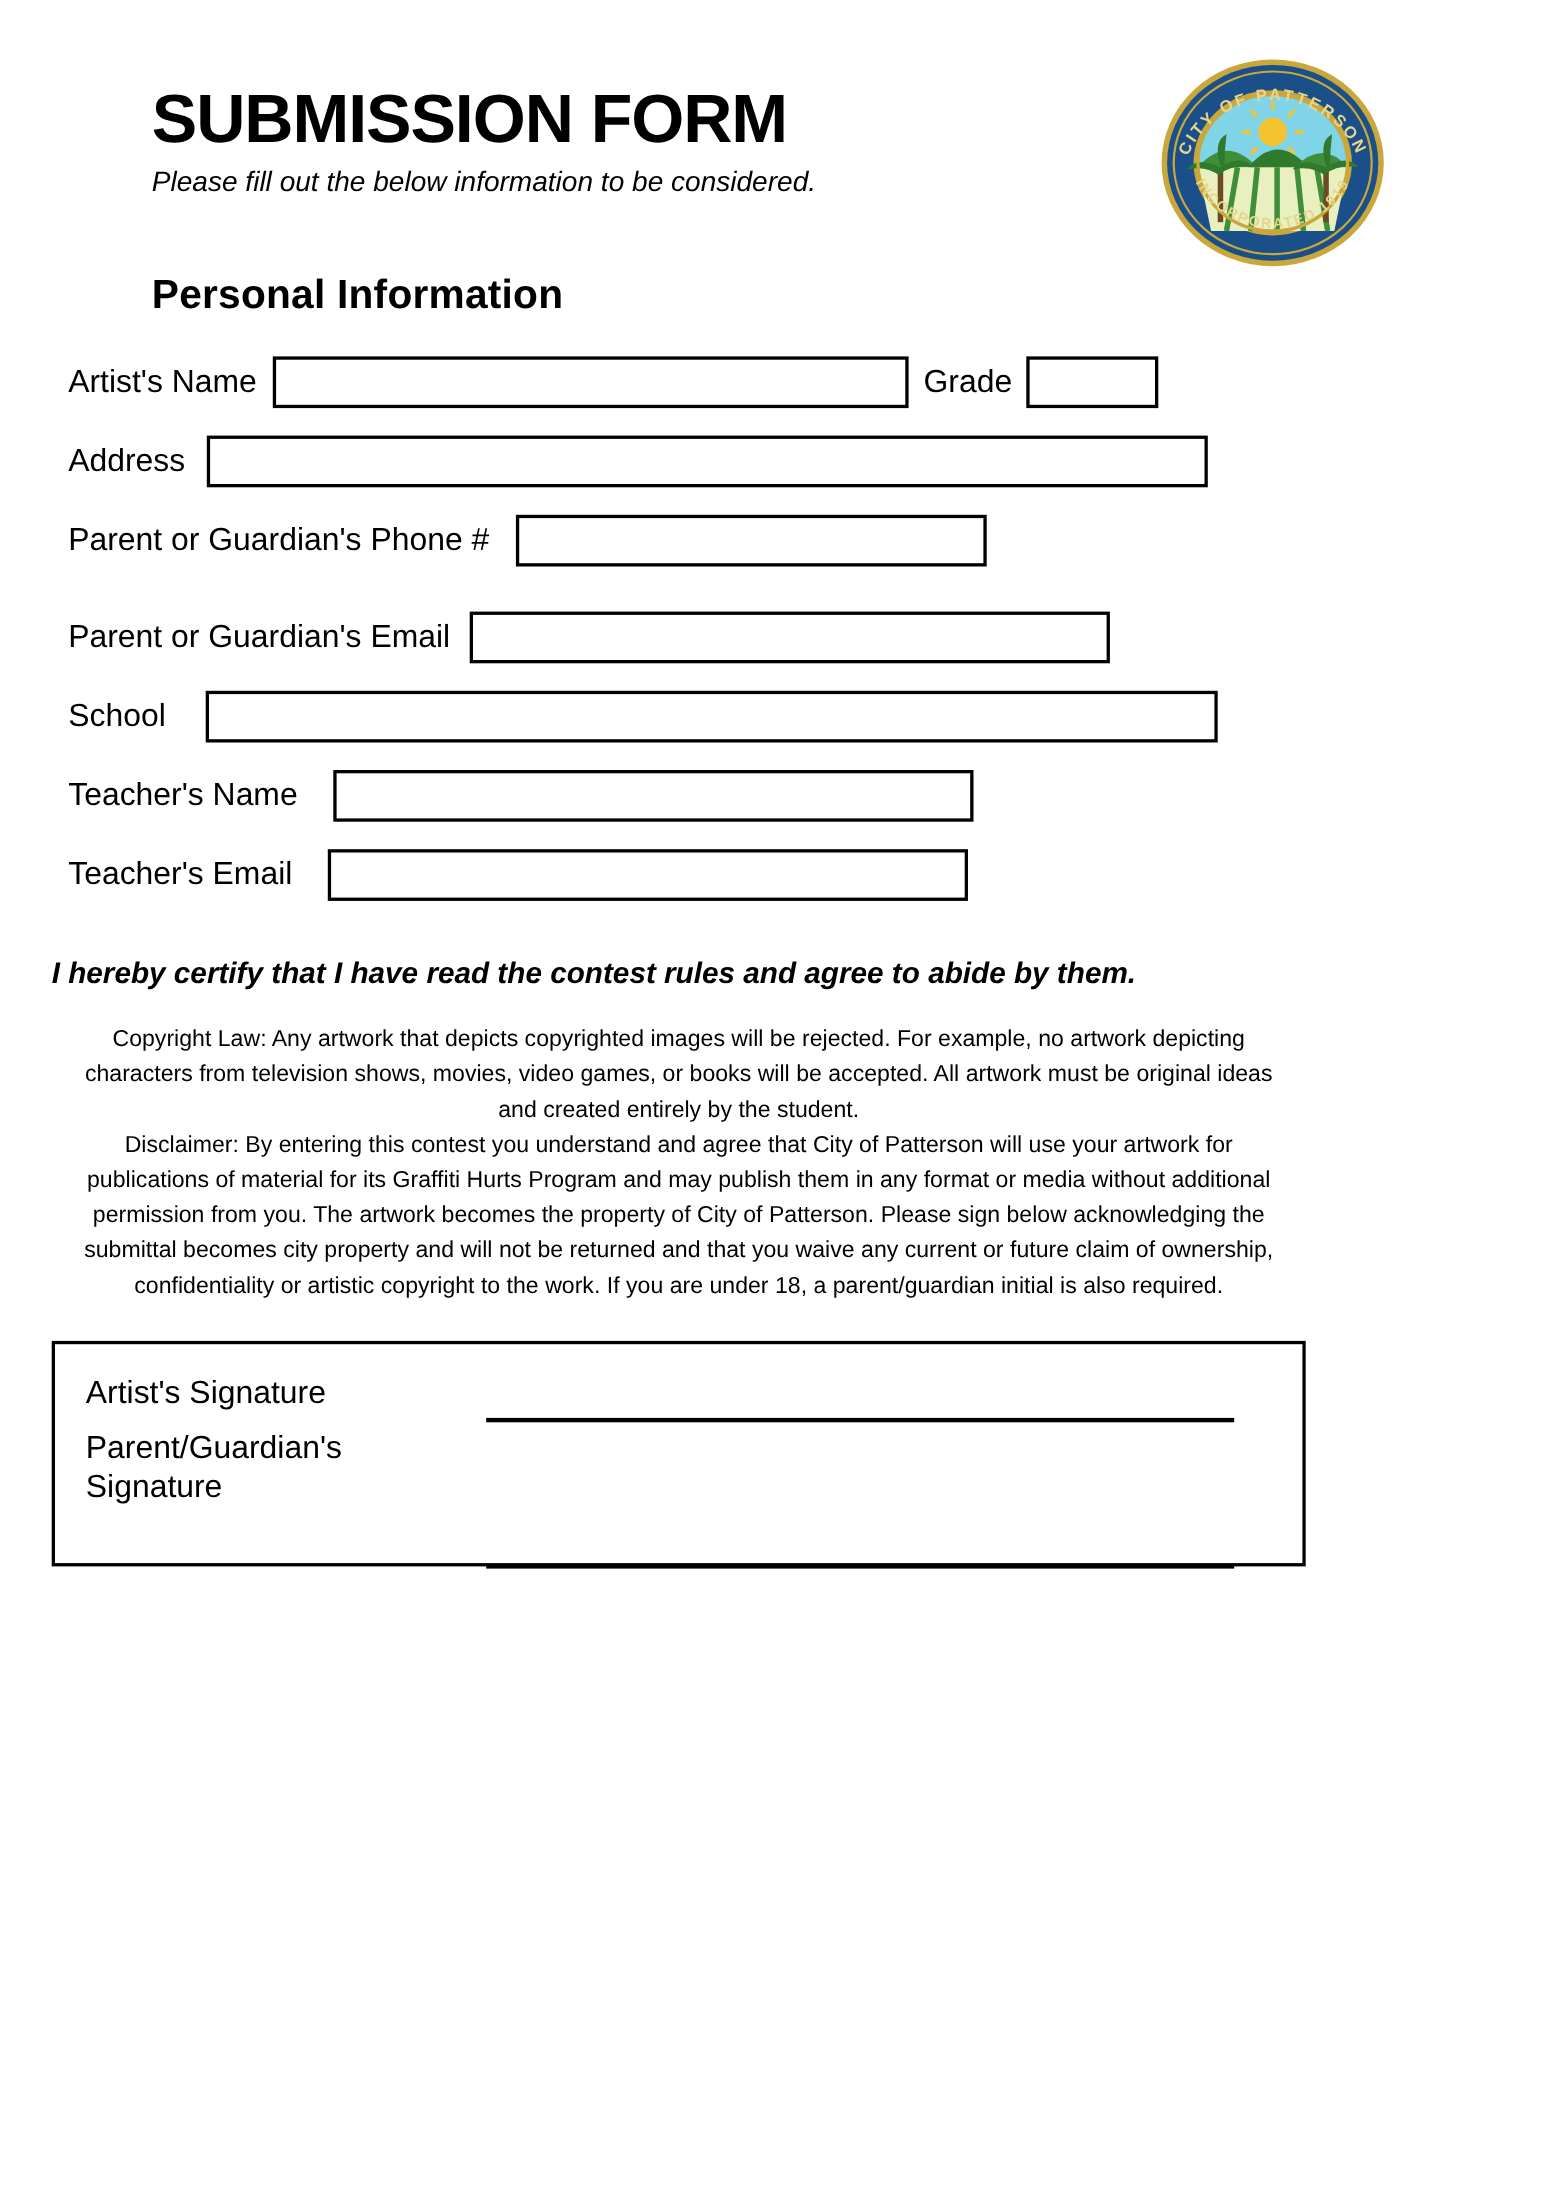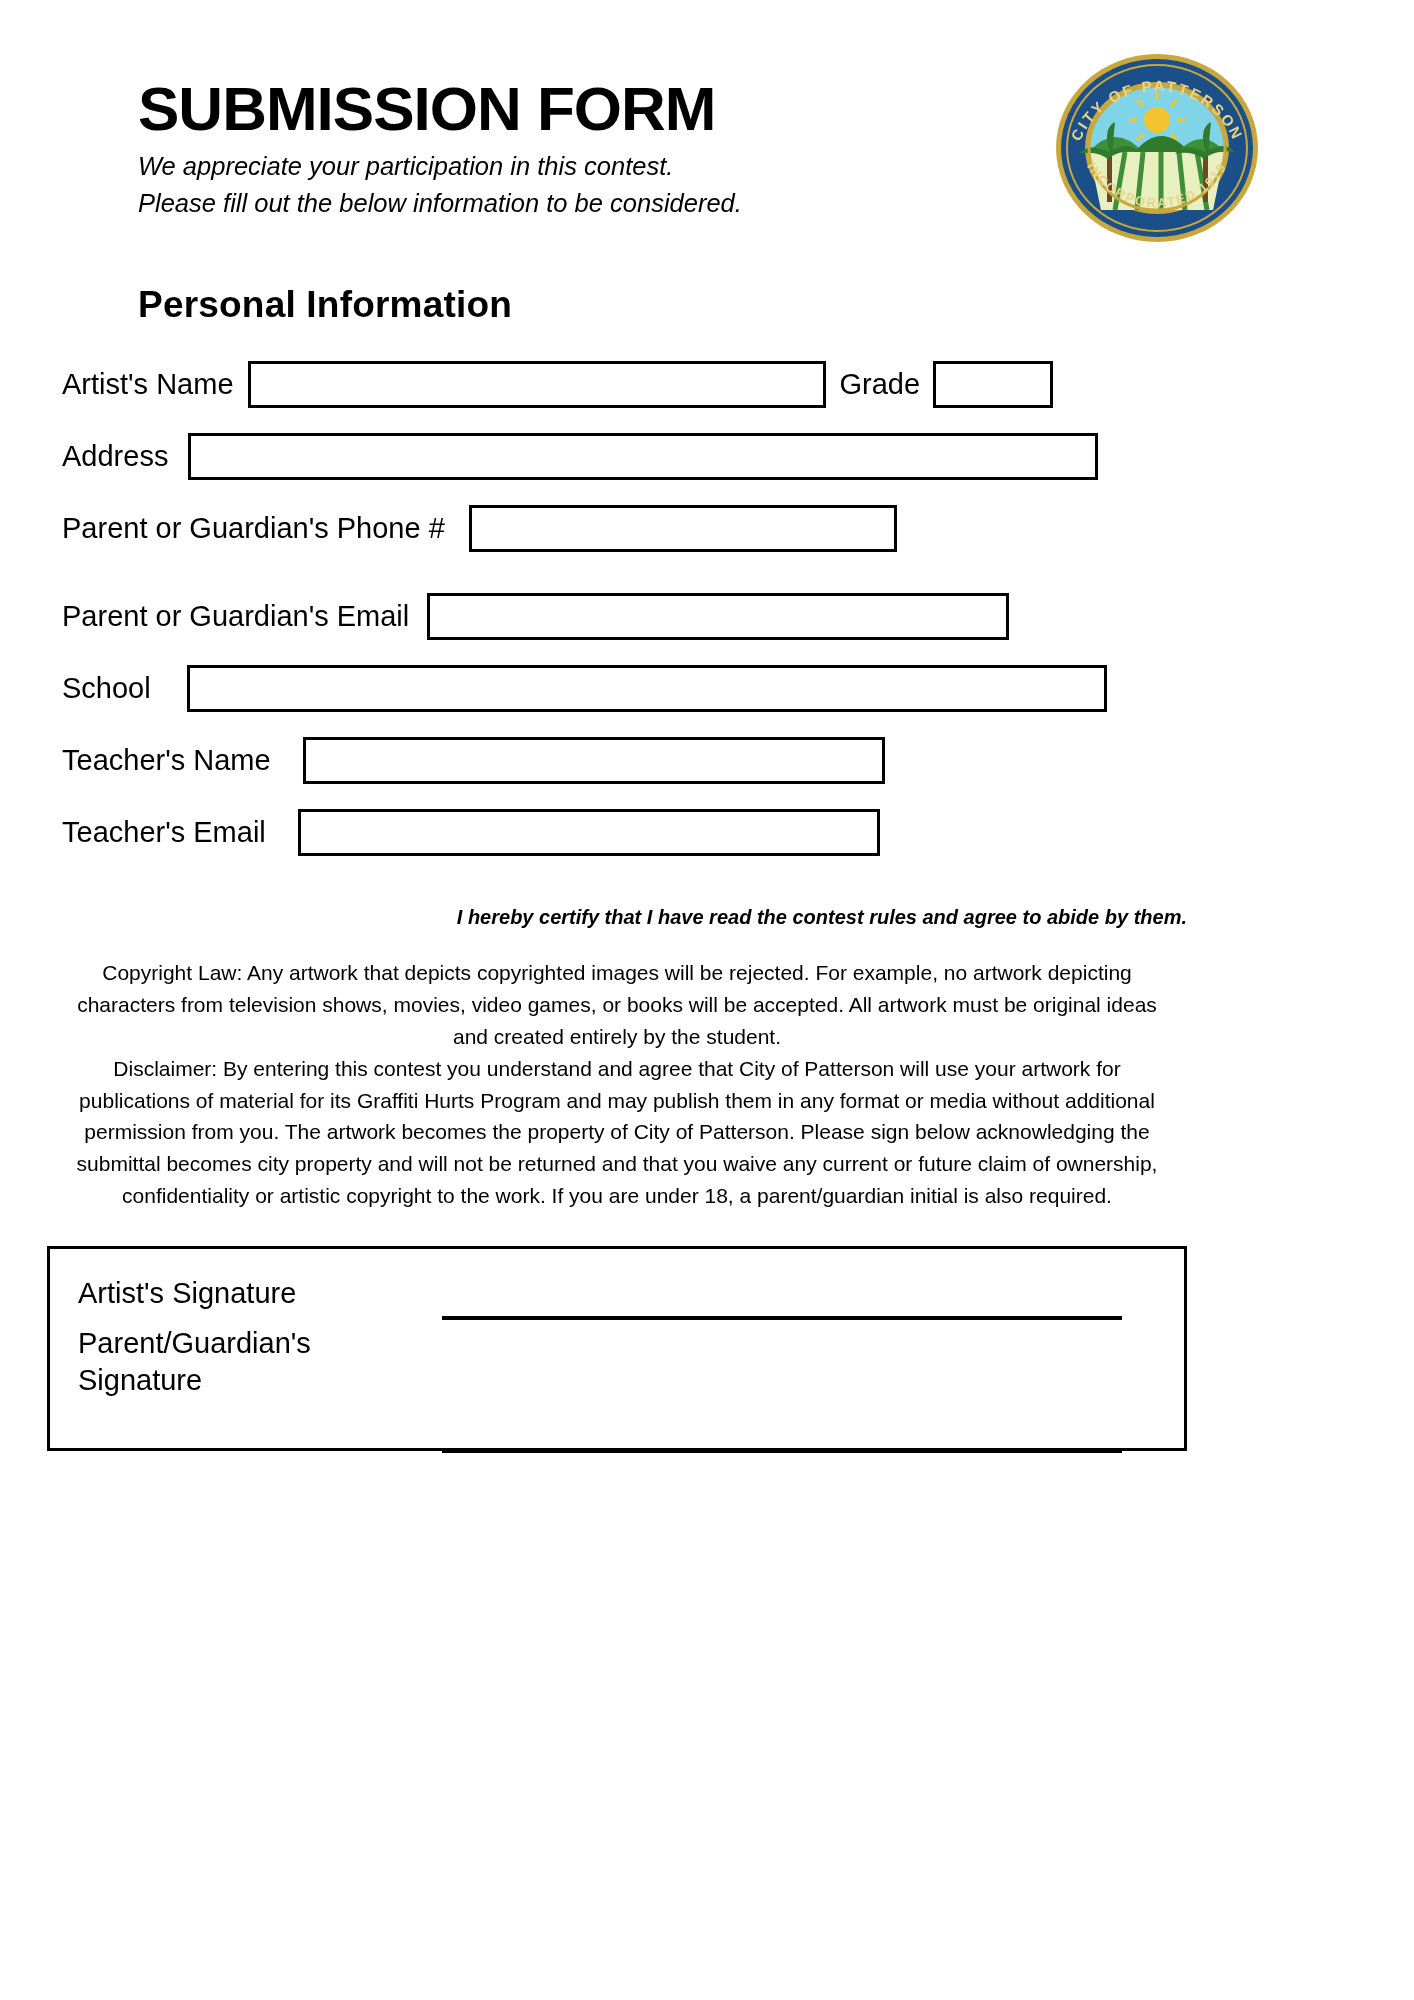"We appreciate your participation in" div.subtitle { html: <div>We appreciate your participation in this contest.</div> -> none }
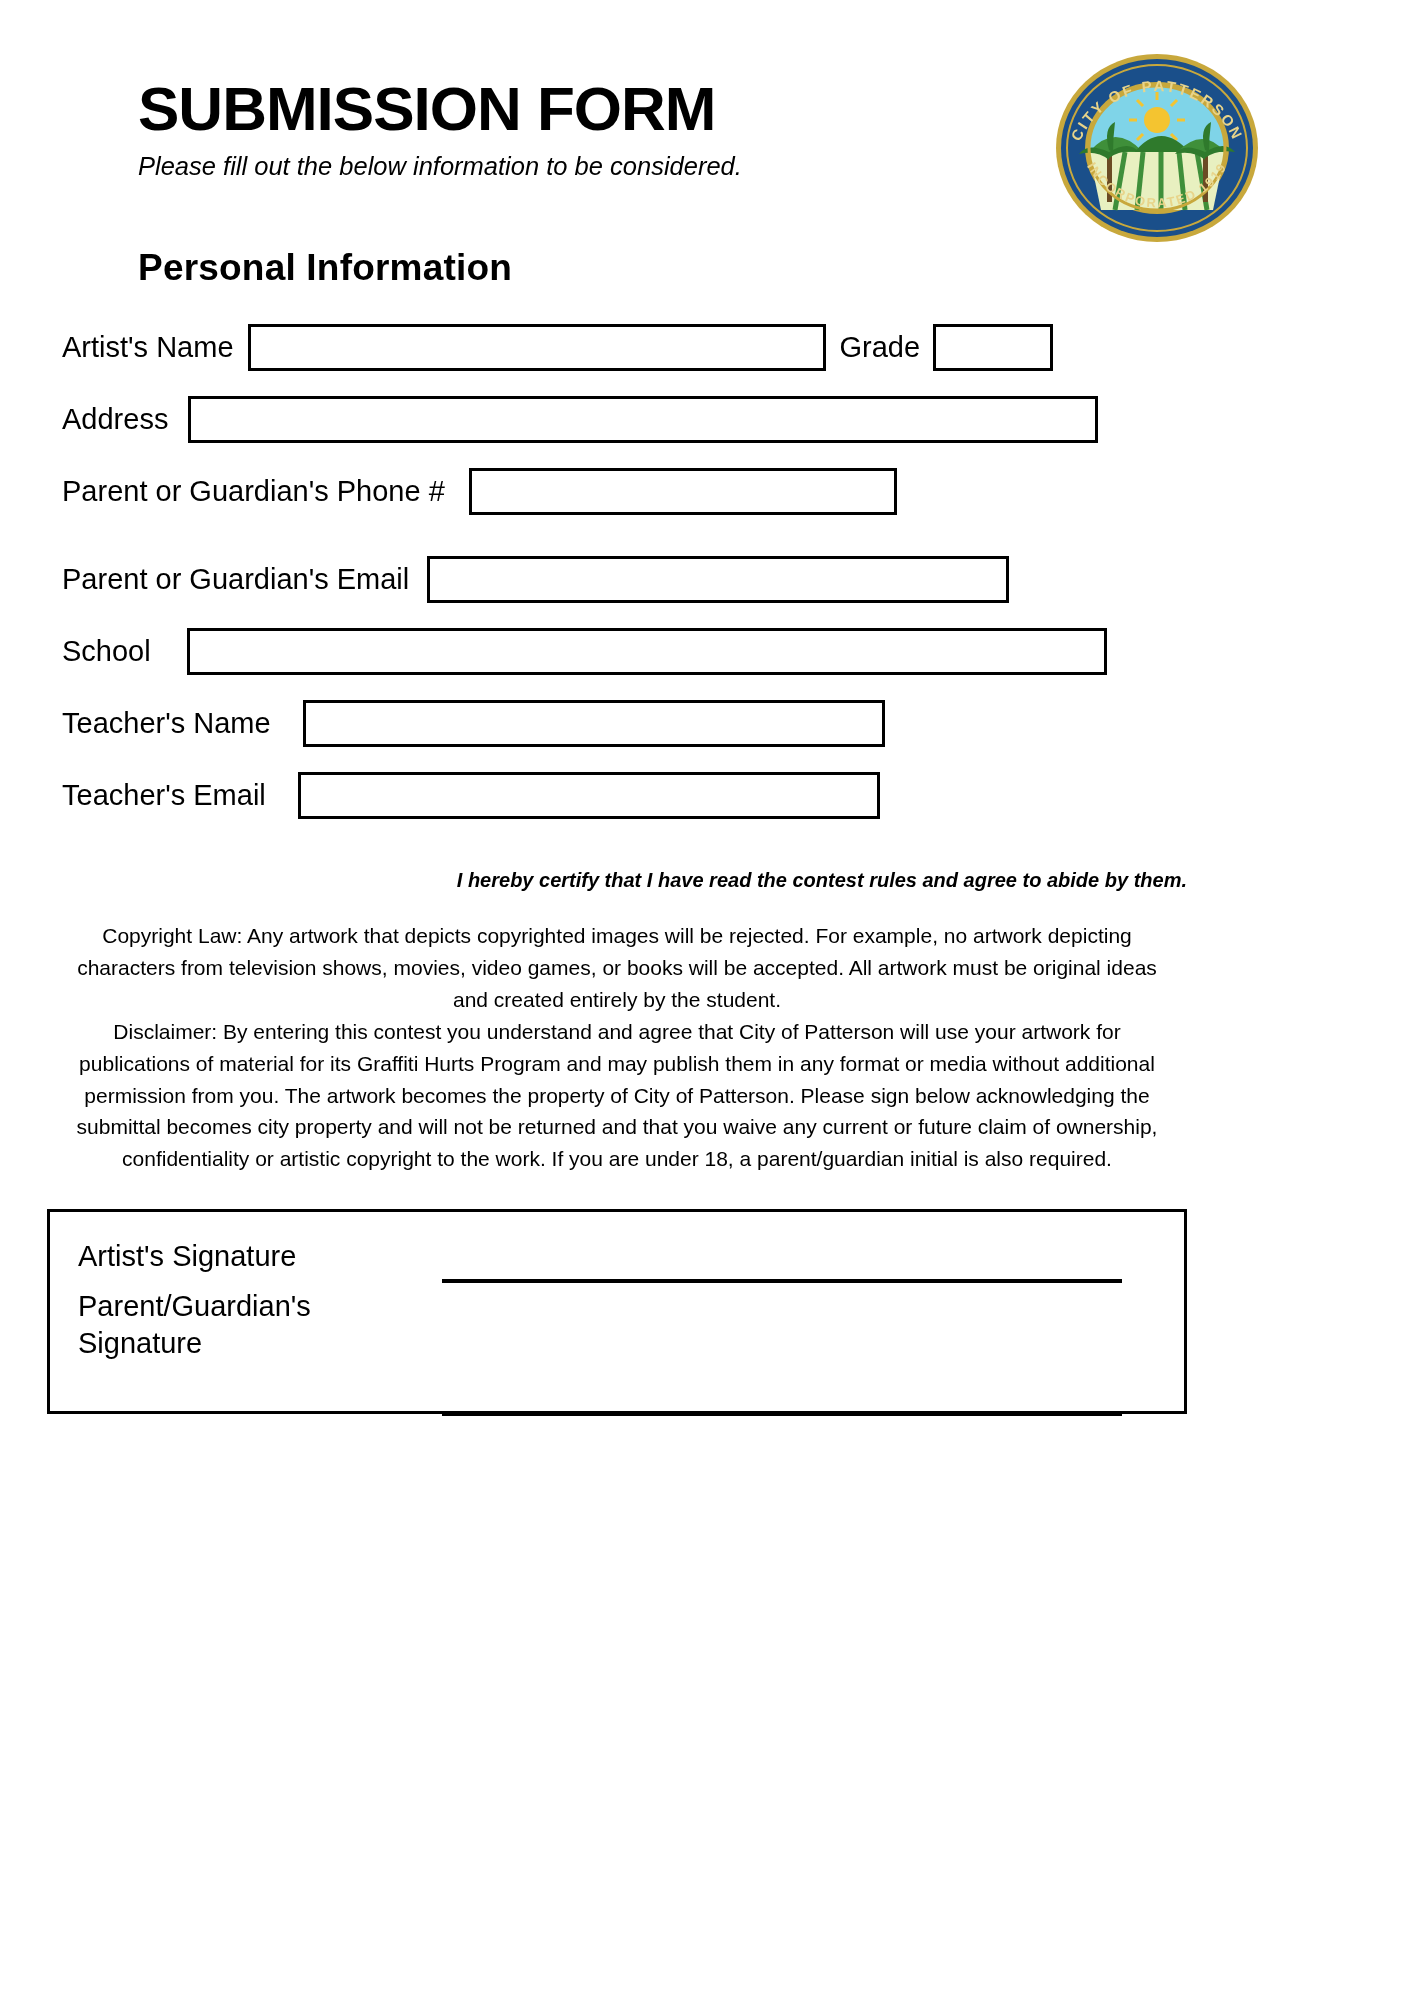"I hereby certify that I" .certify { font-size: 20px -> 27px; text-align: right -> left }
